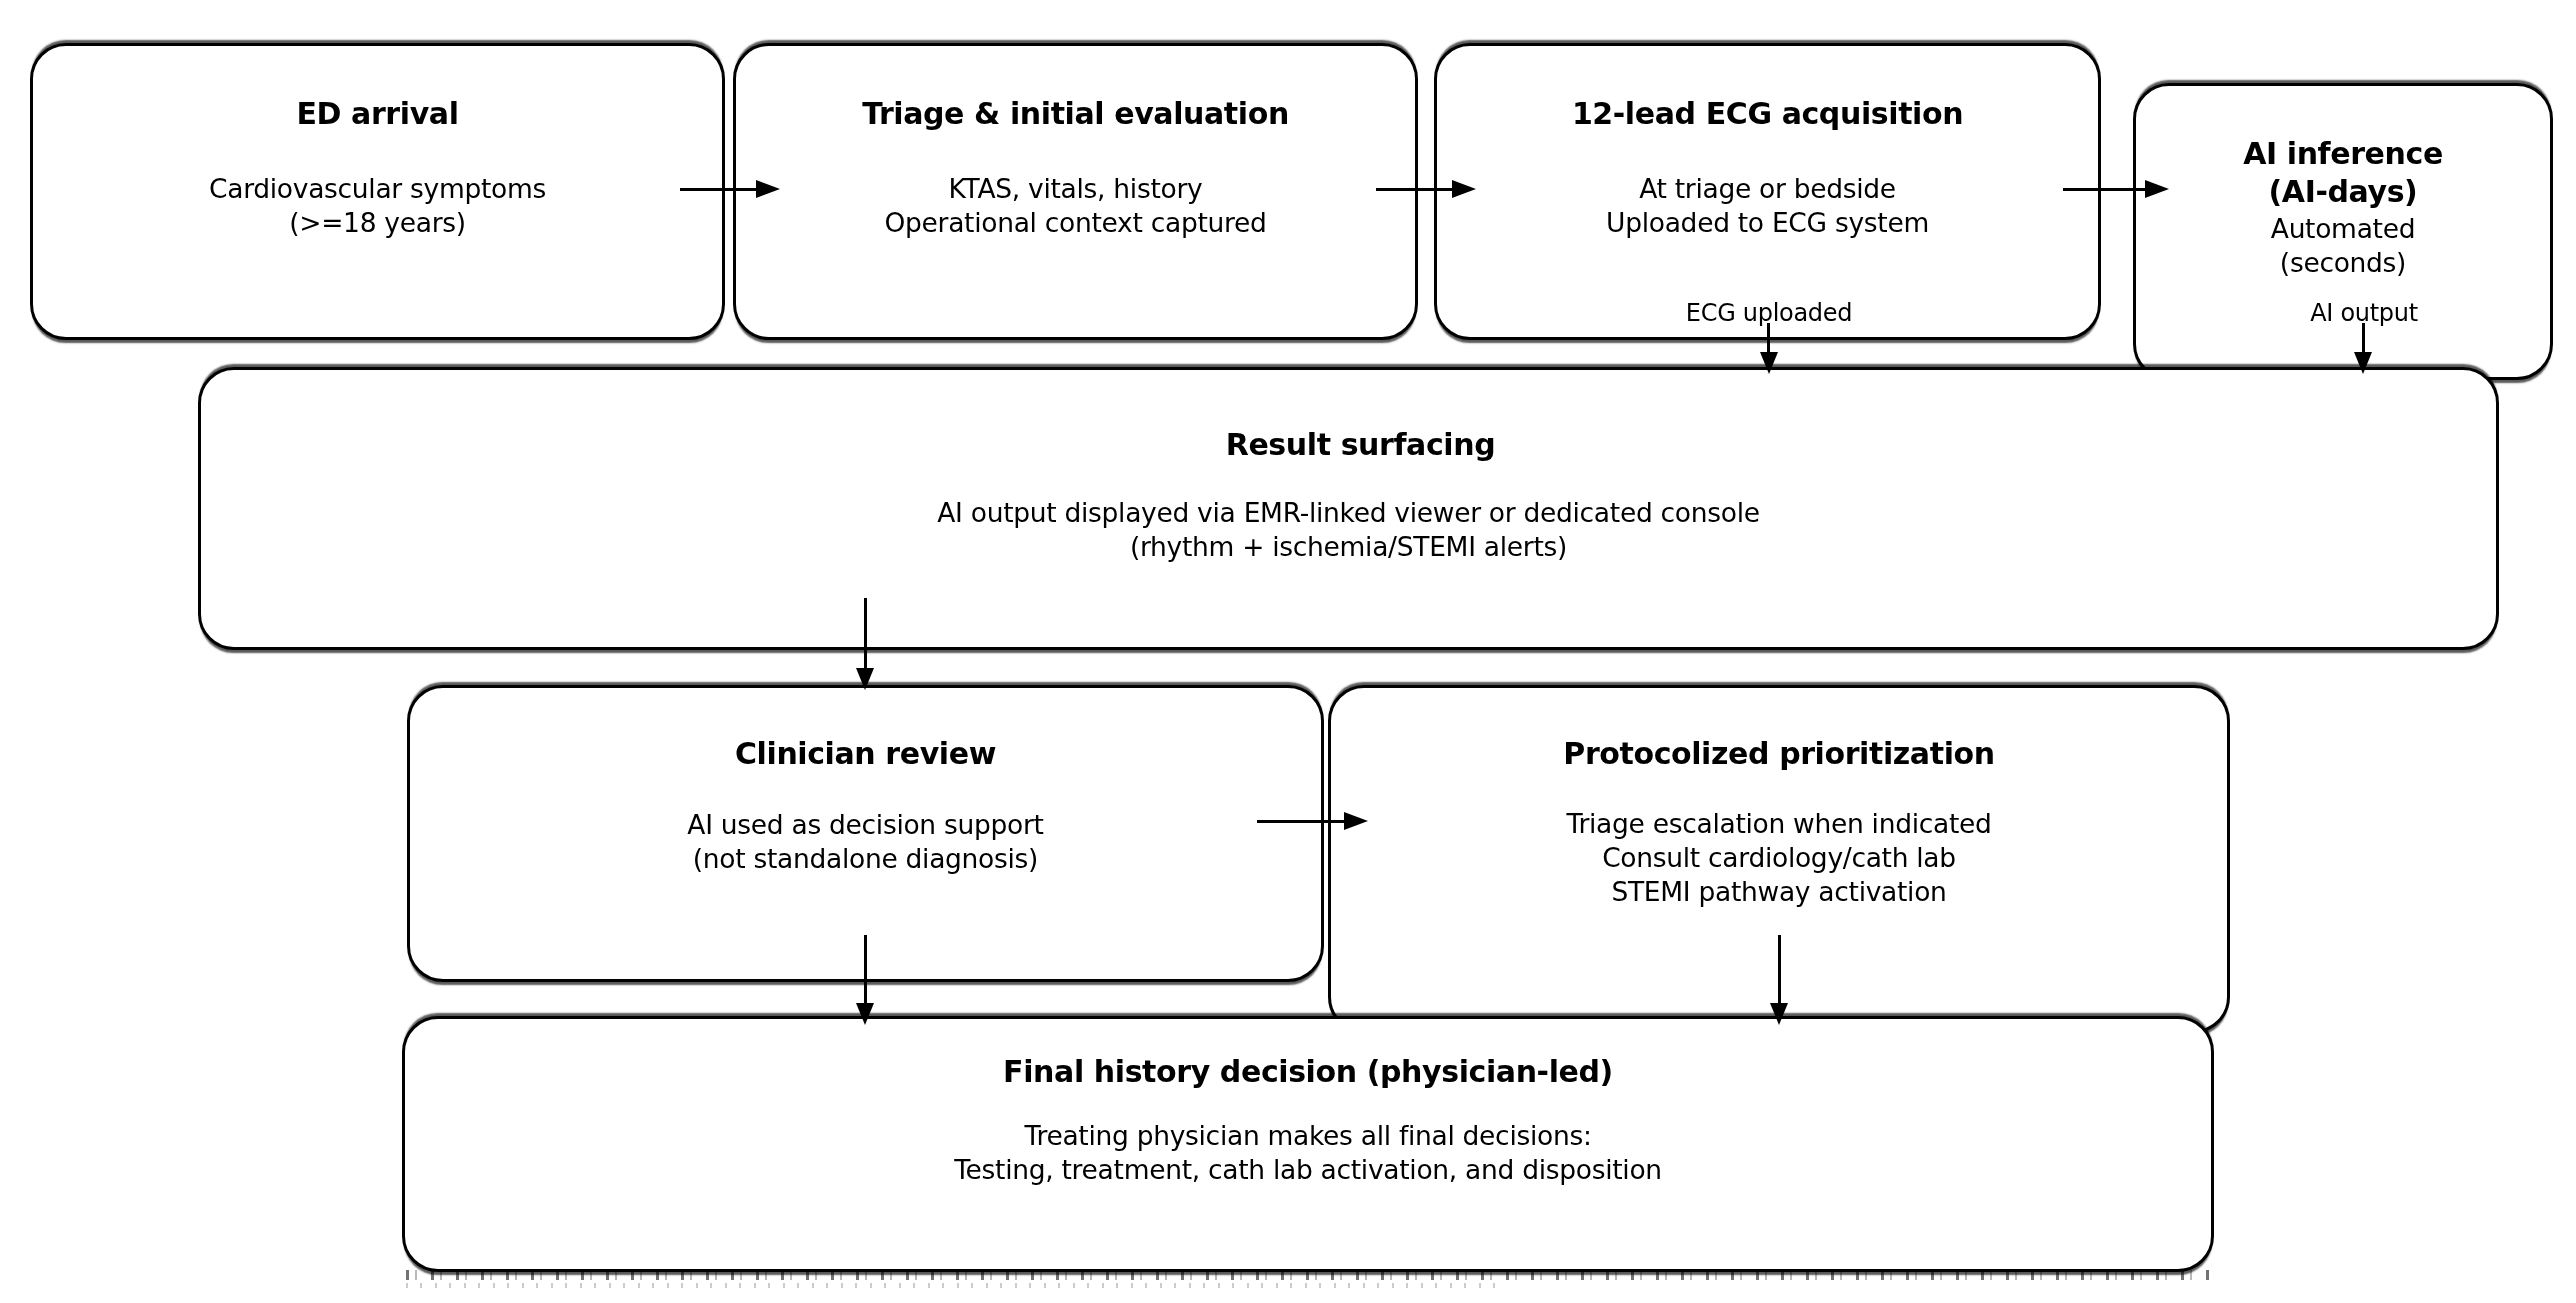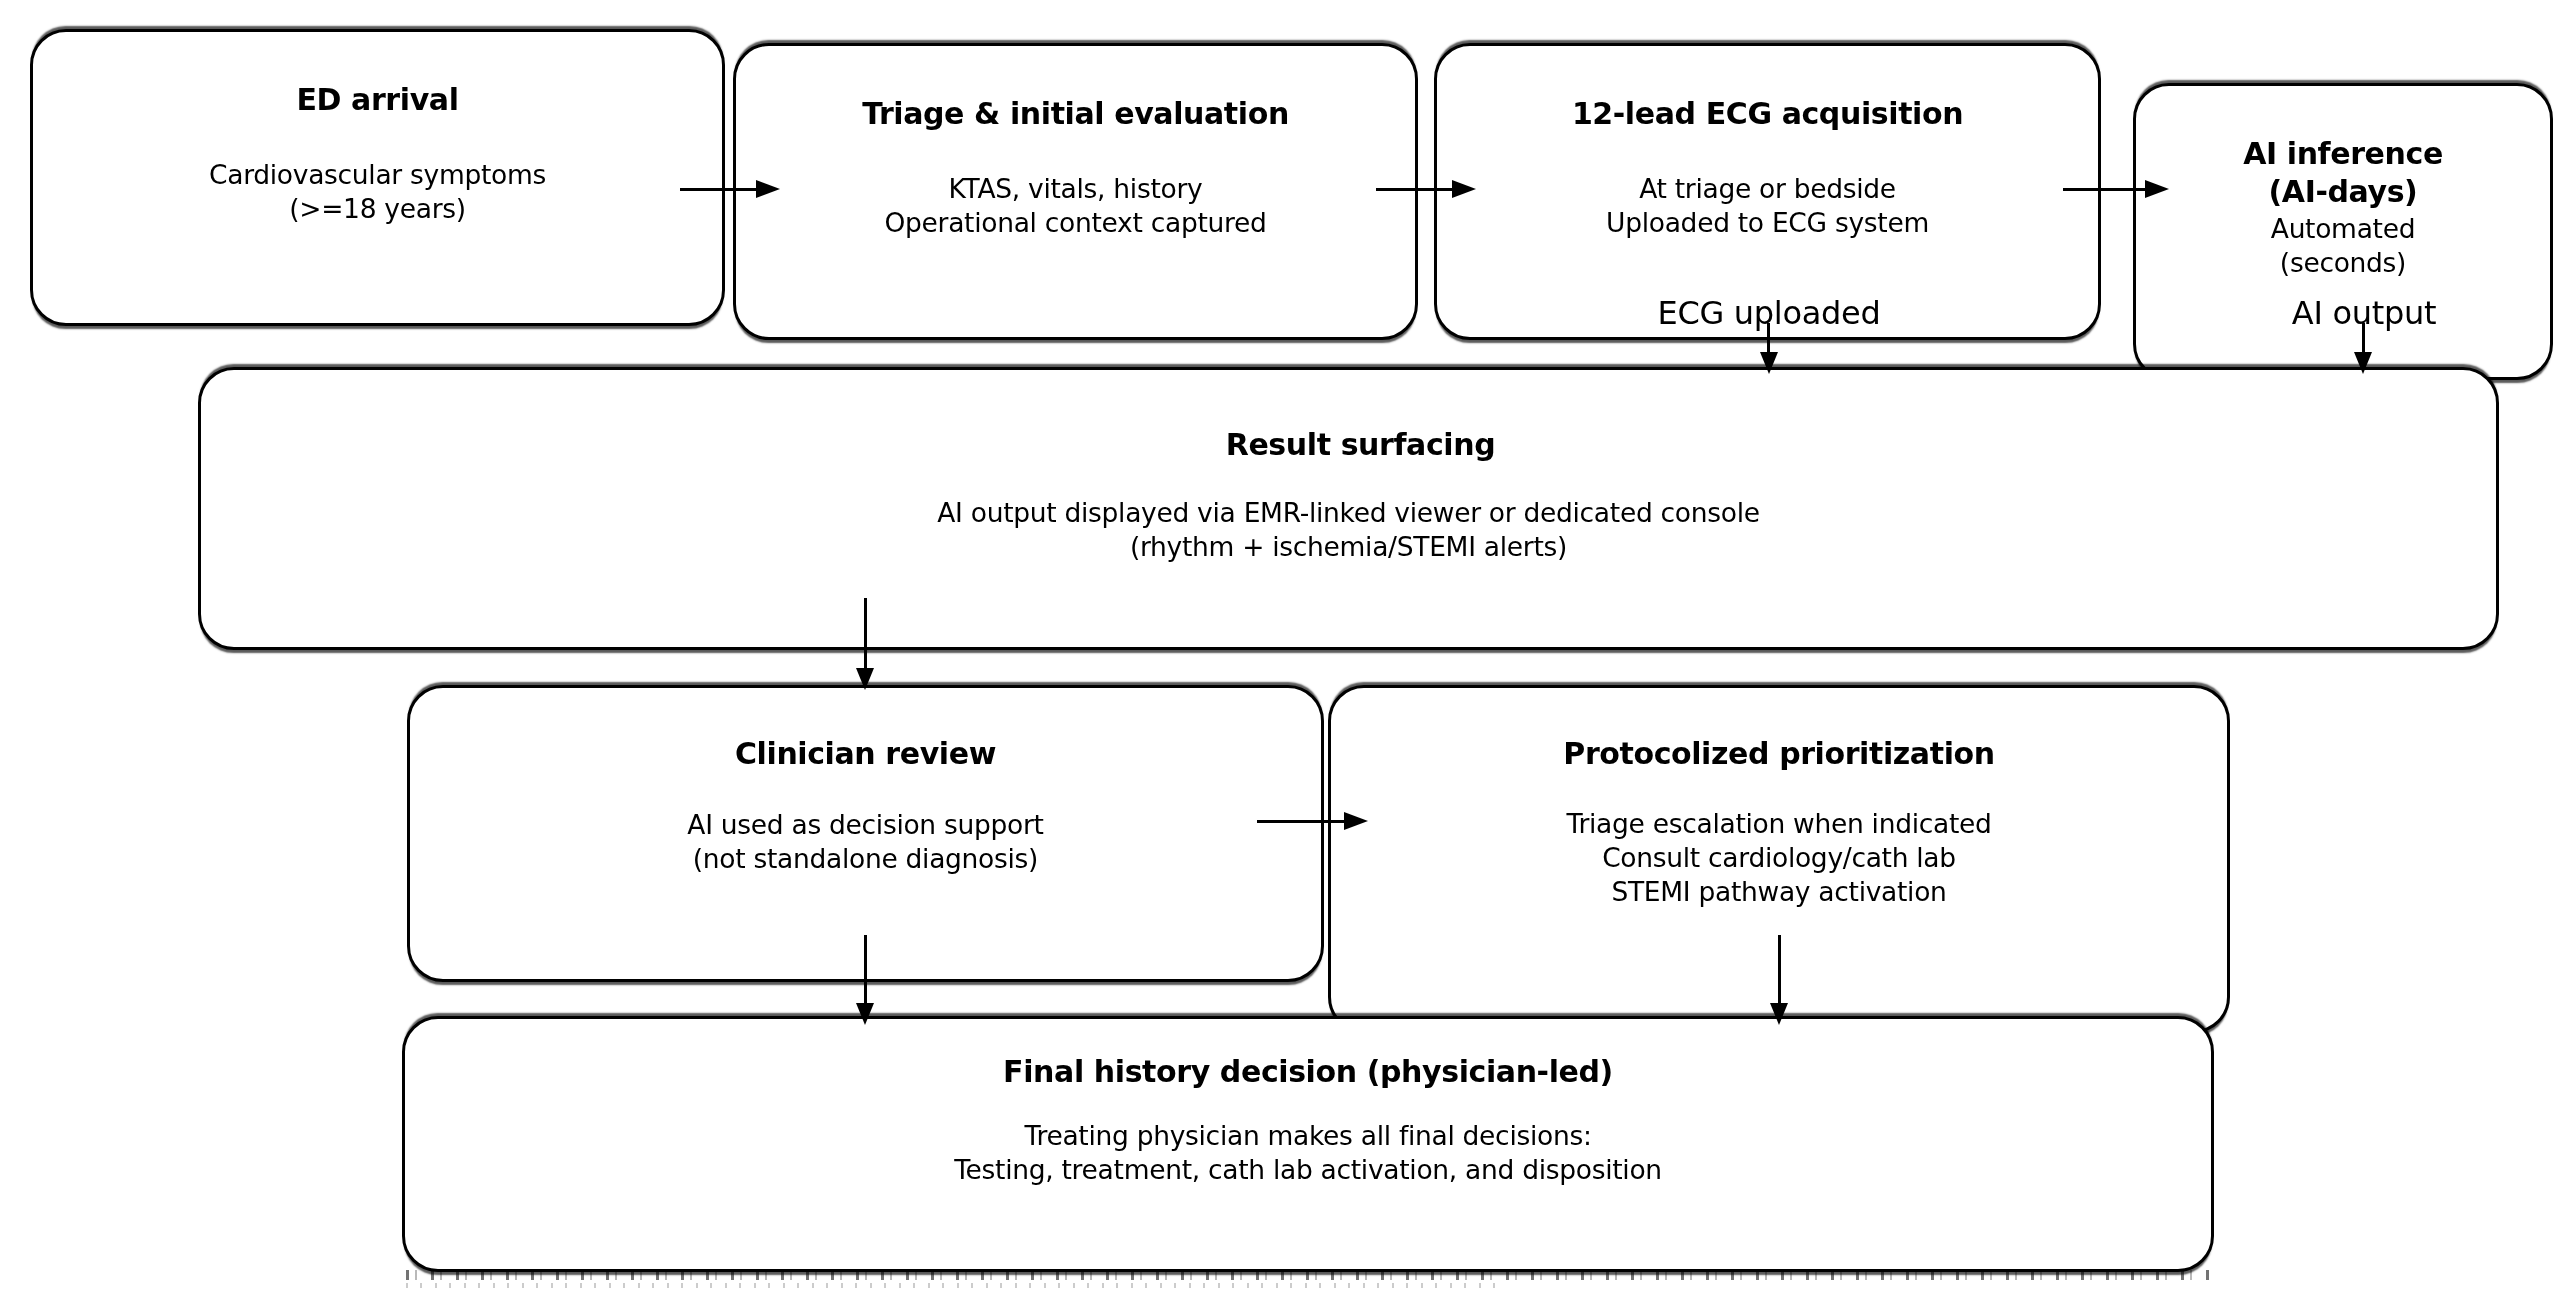"ED arrival" div.node { top: 29px -> 43px }
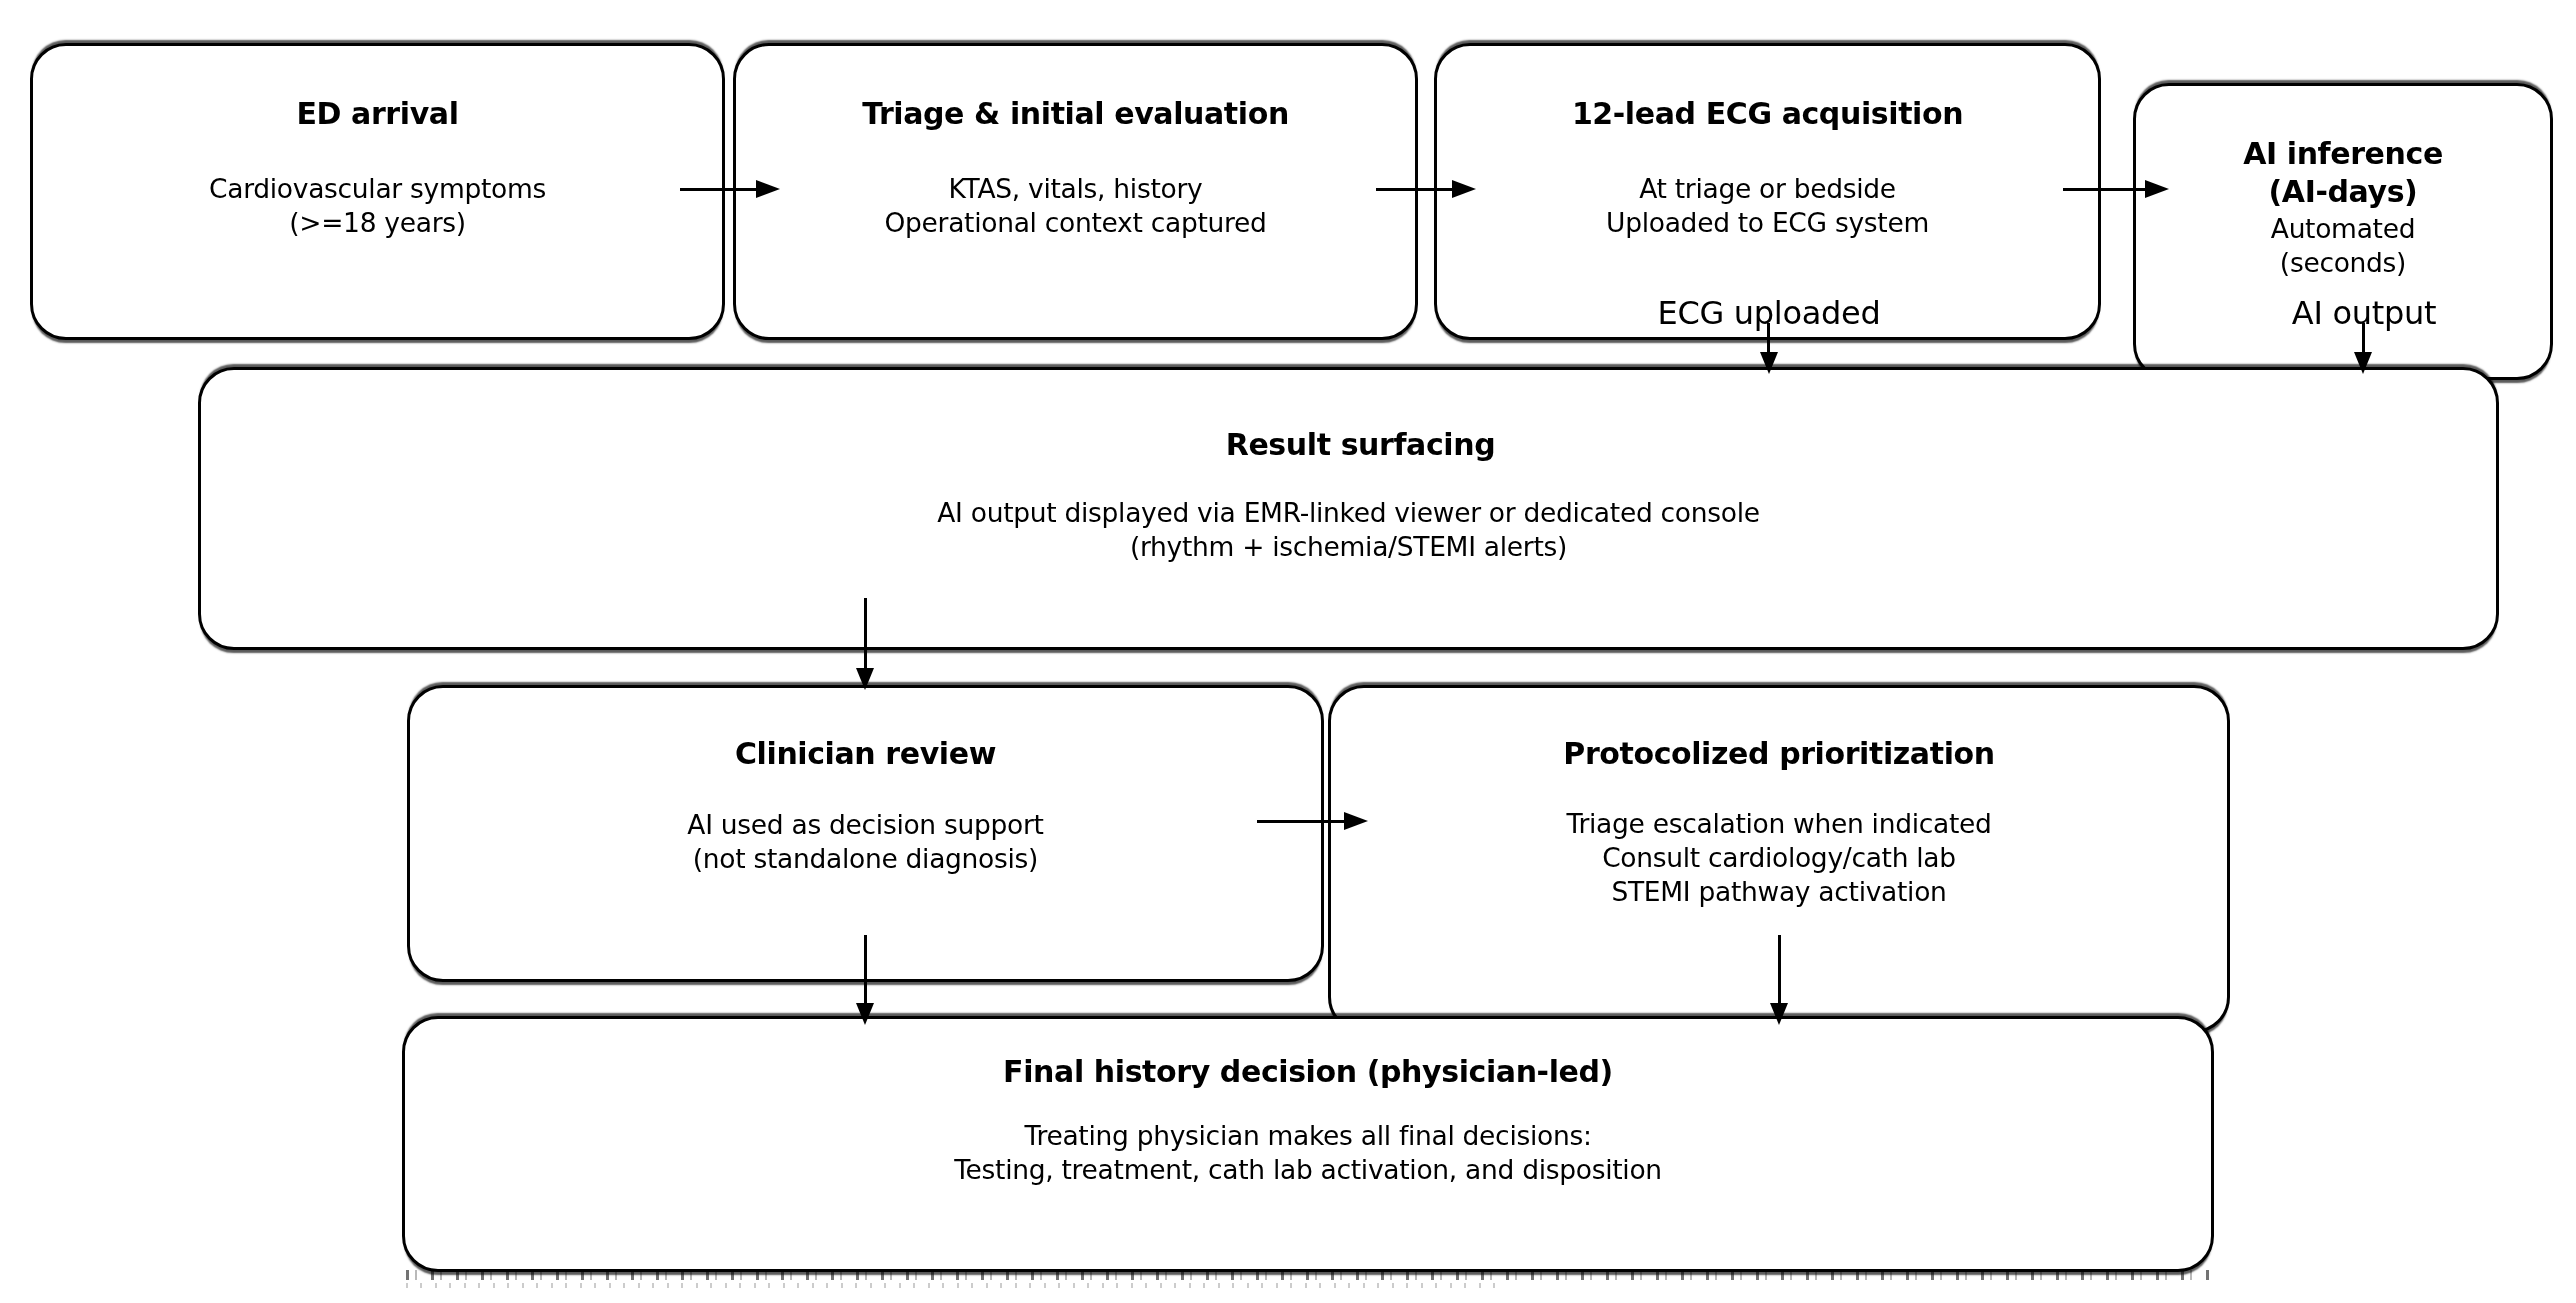"ECG uploaded" .edge-label { font-size: 32px -> 24px }
